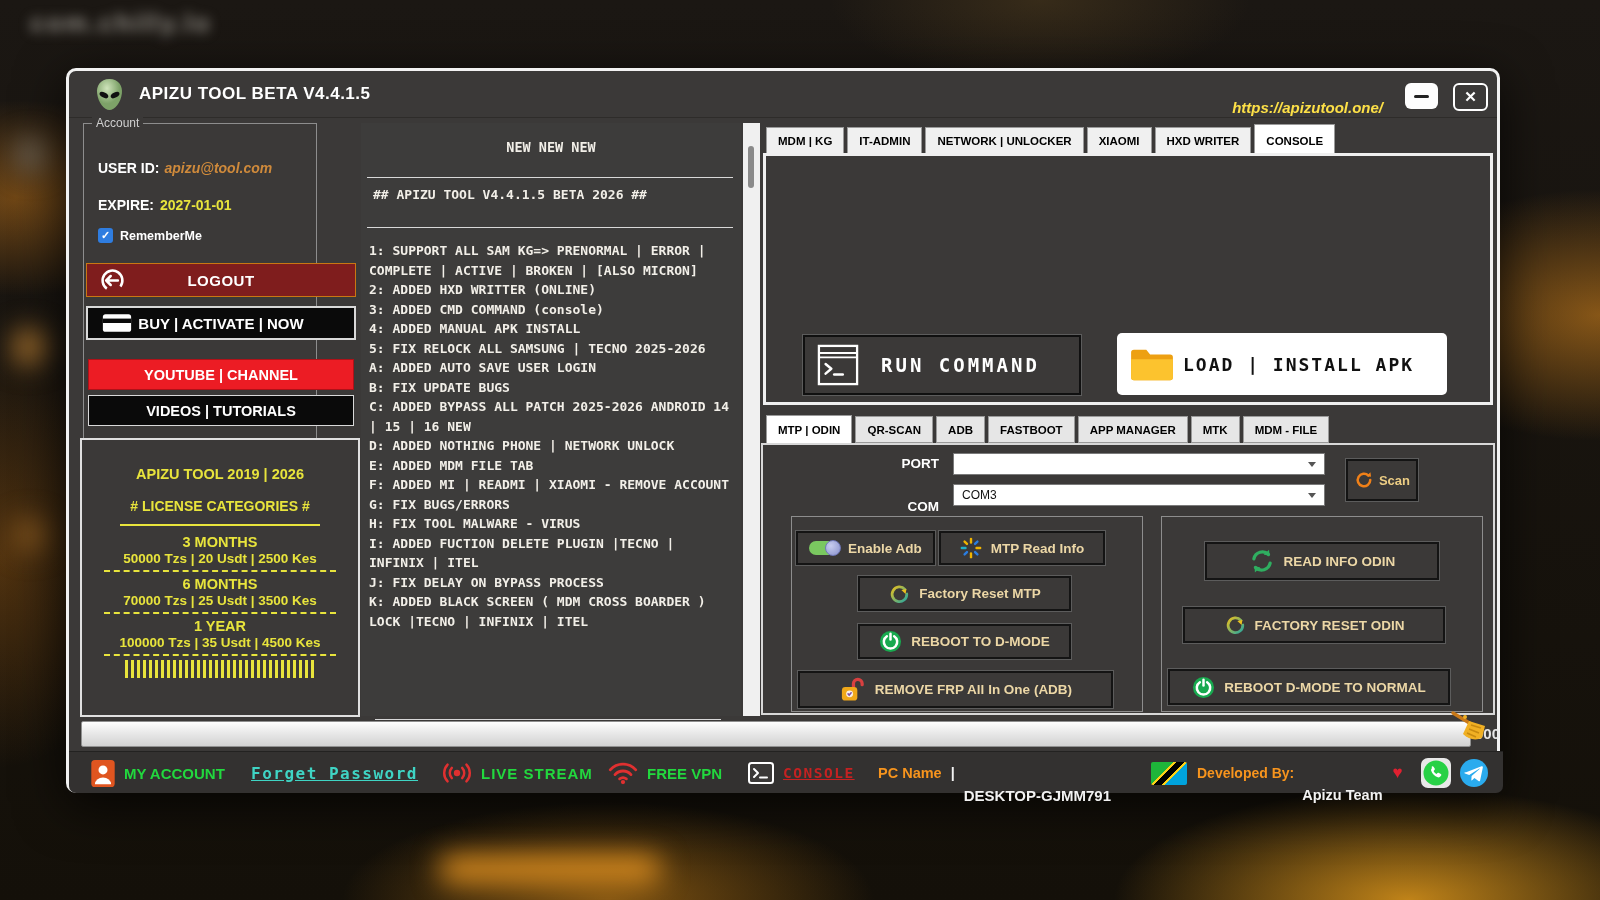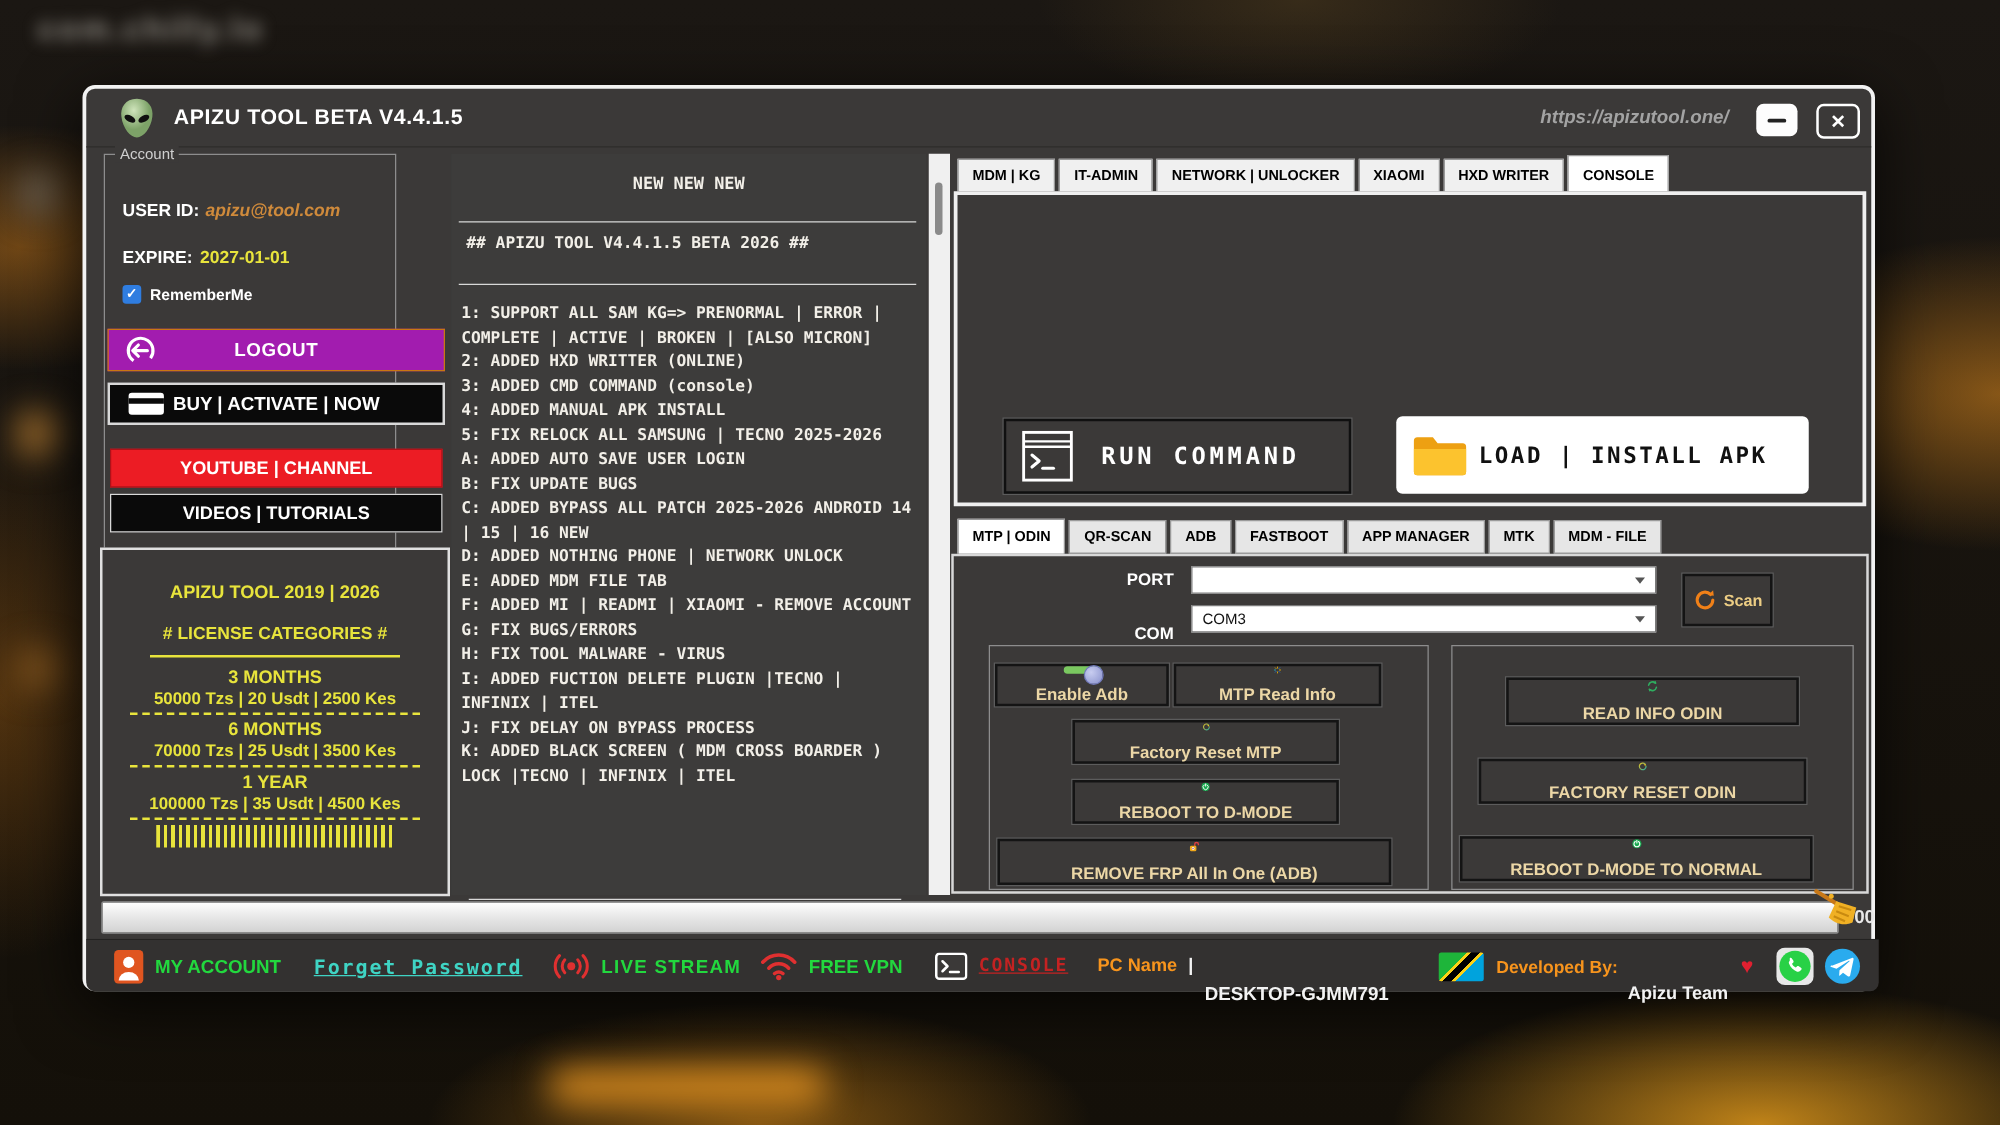"https://apizutool.one/" .app-url { color: #a3a3a3 -> #fde047; top: 14px -> 28px }
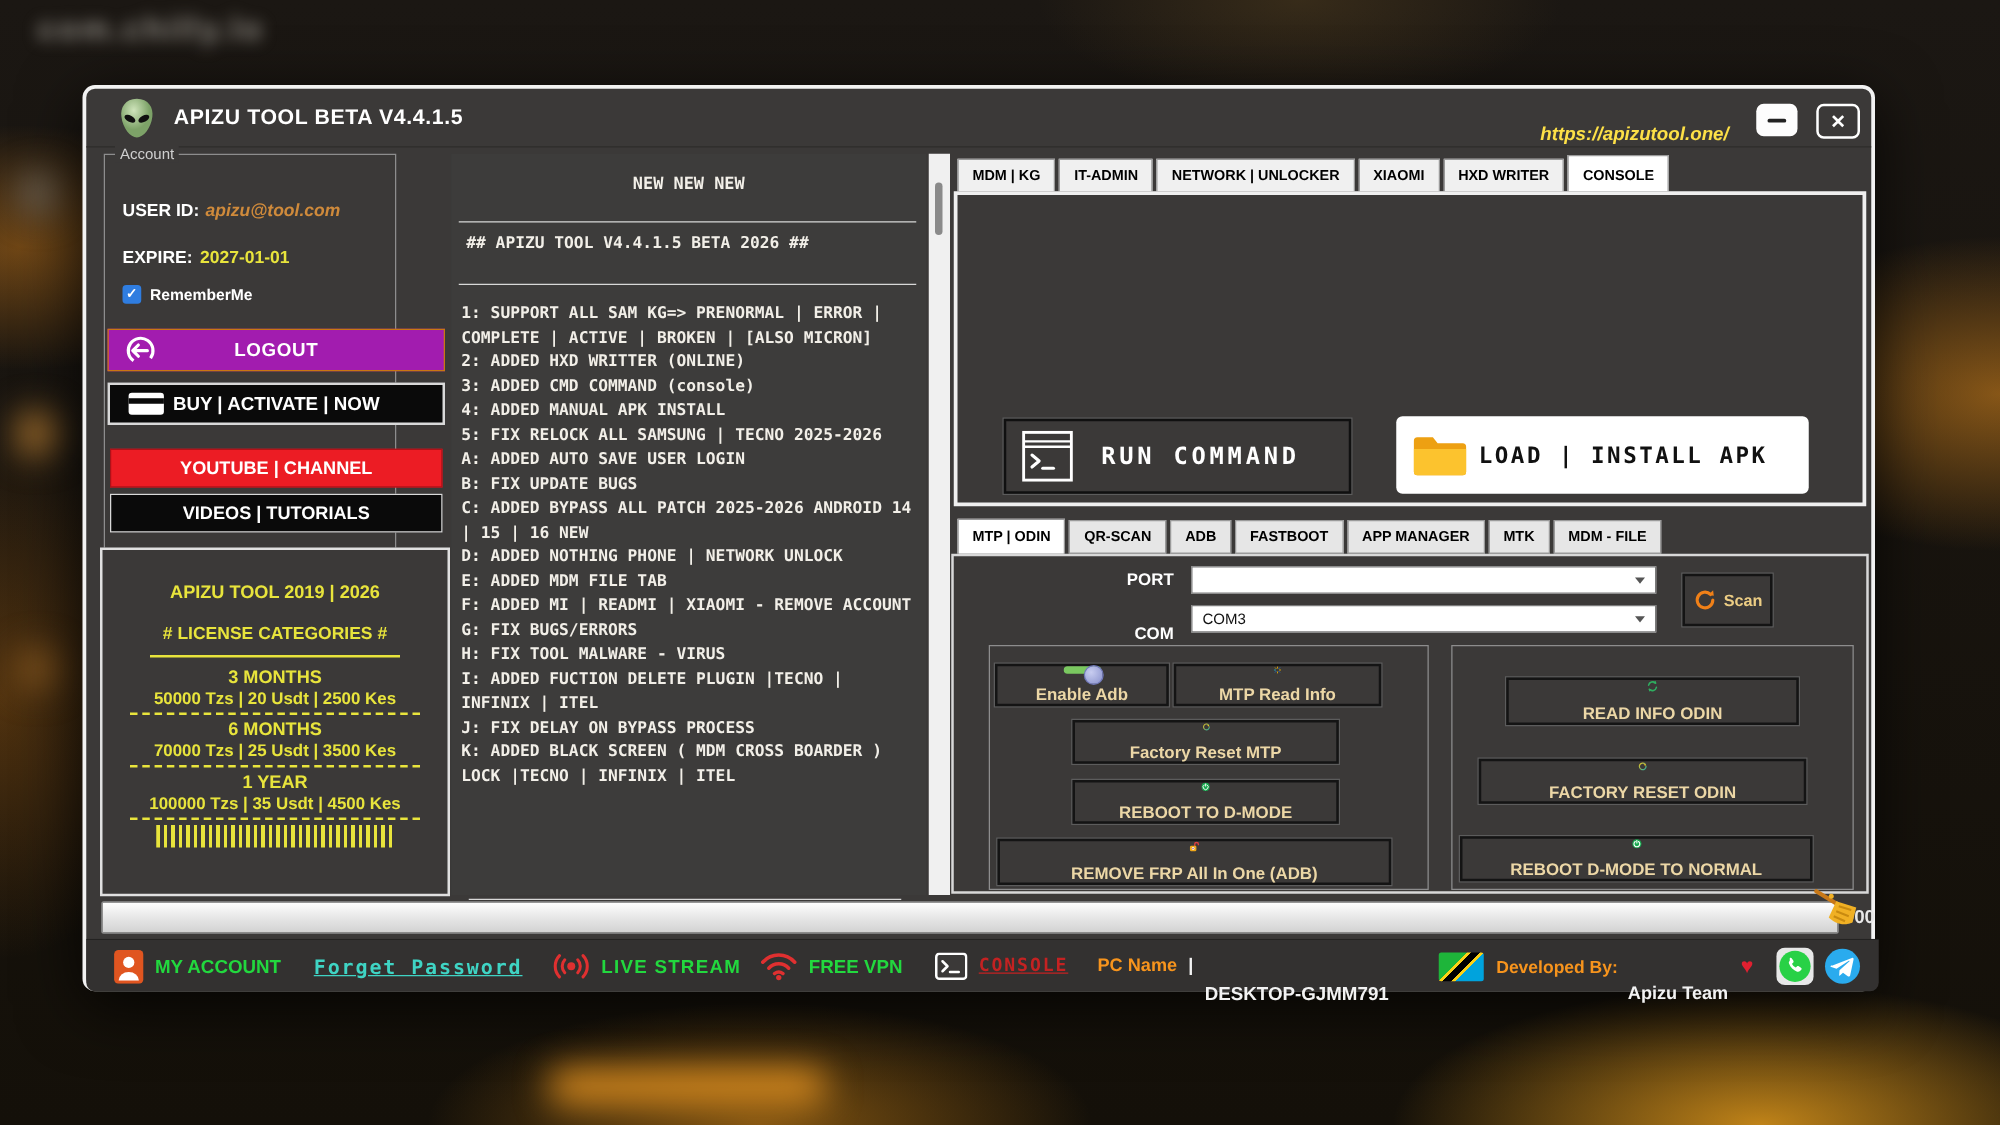"LOGOUT" .btn-logout { background: #a21caf -> #7f1d1d }
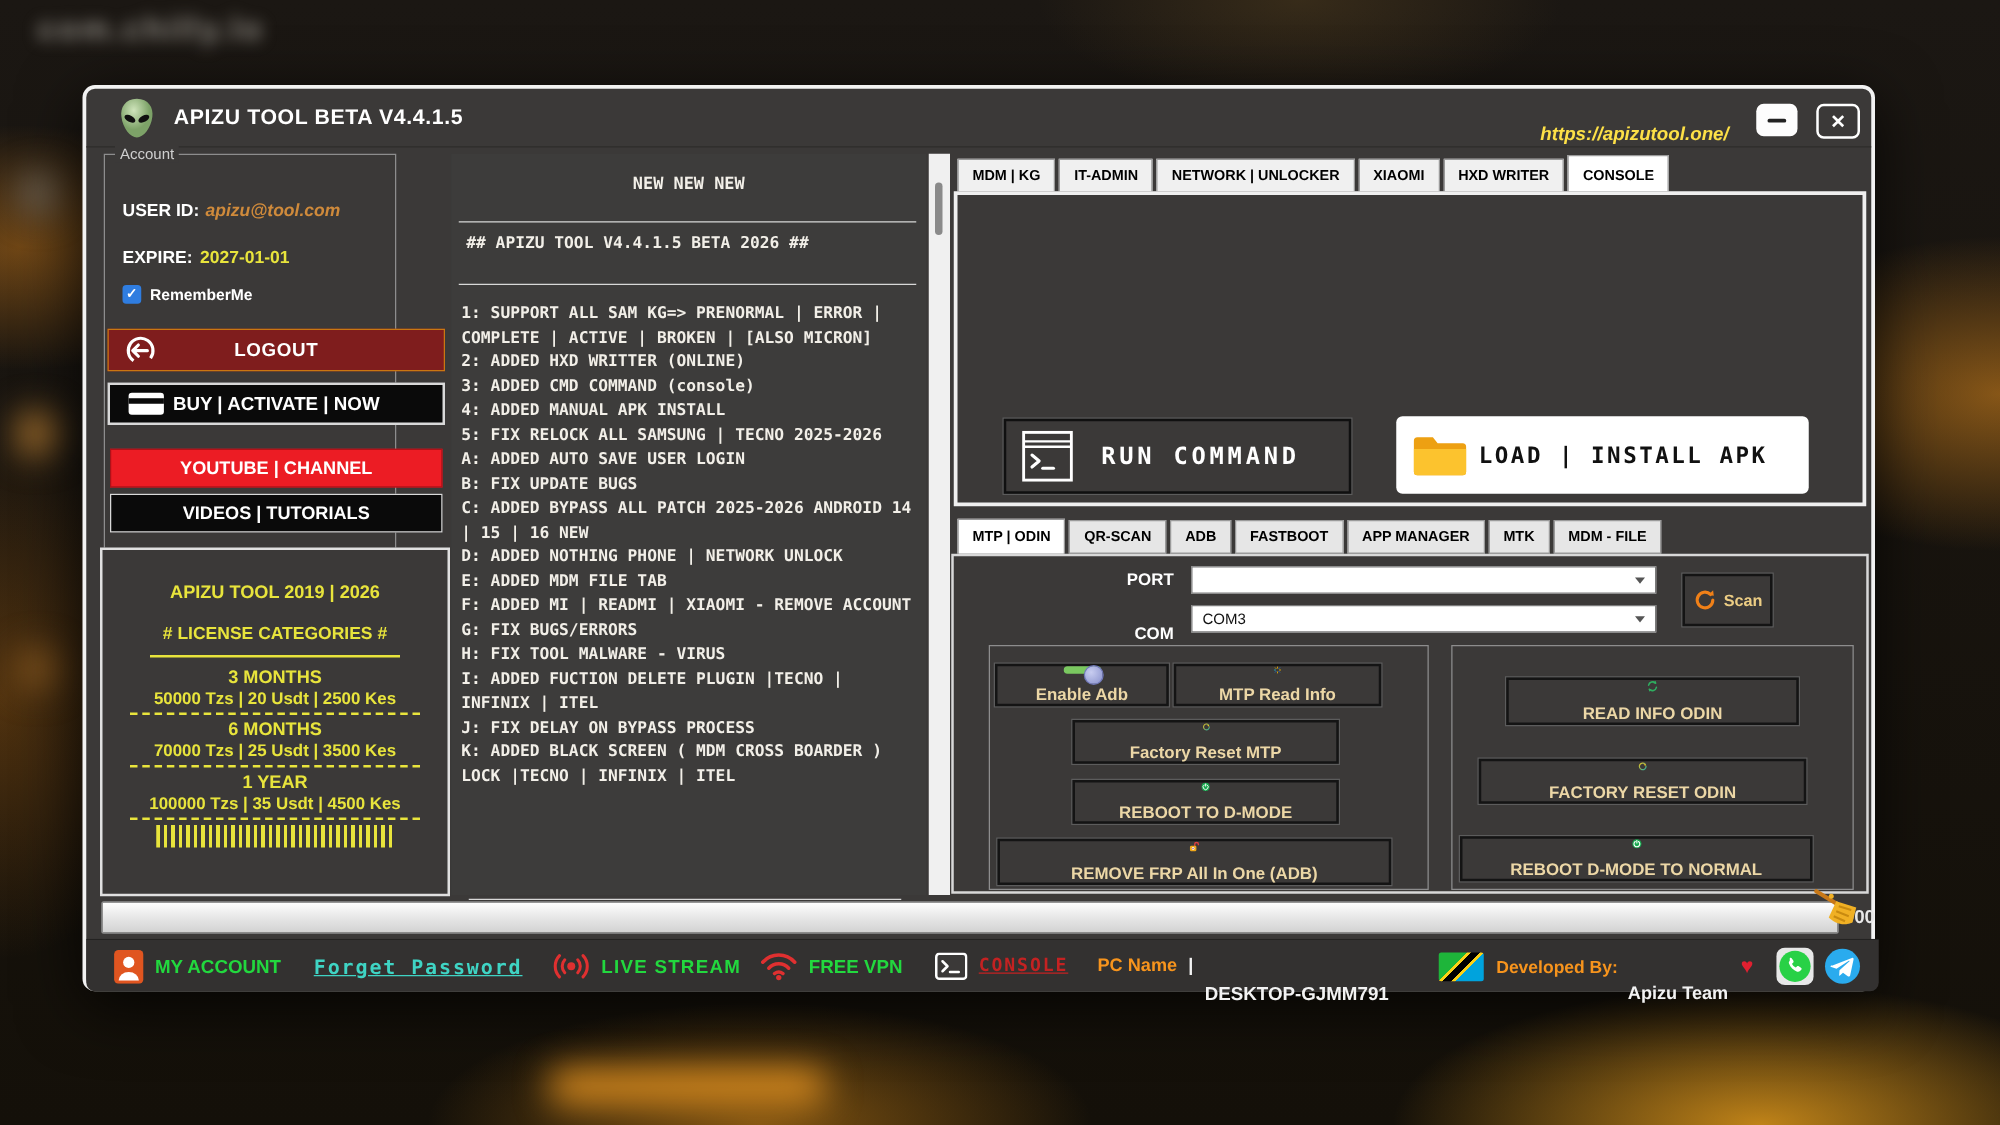"Enable Adb" .tool-btn { flex-direction: column -> none }
